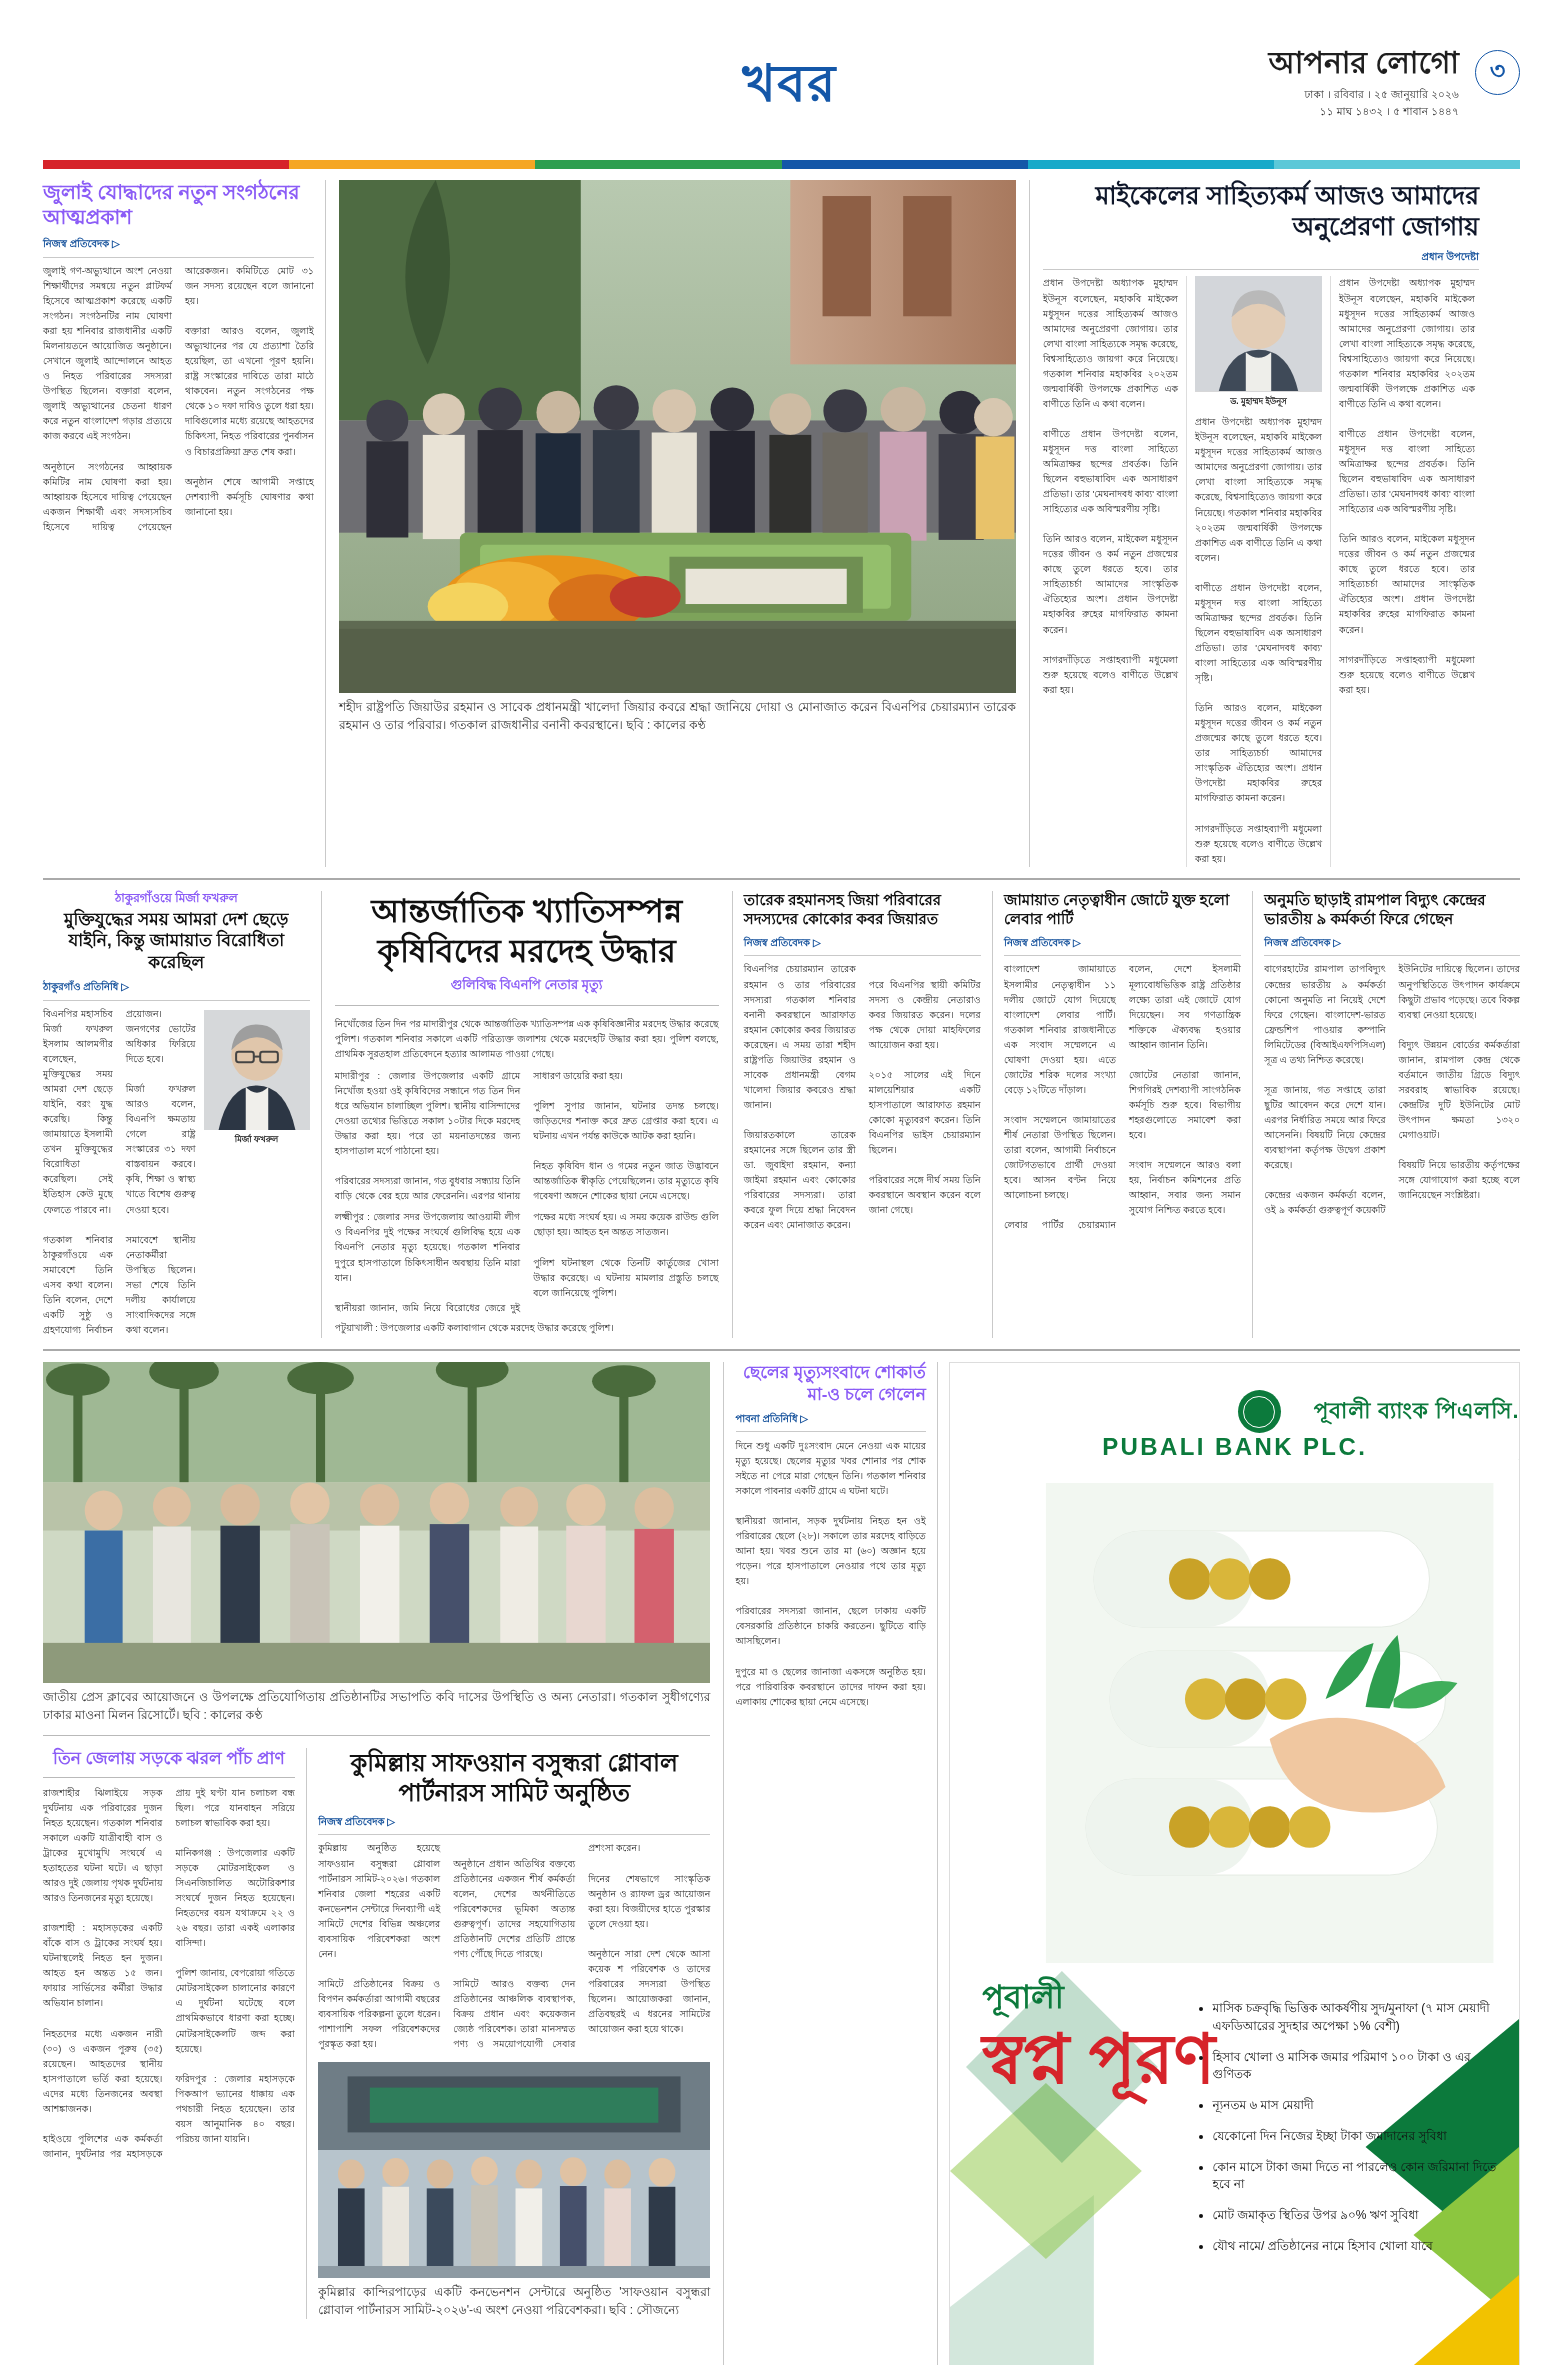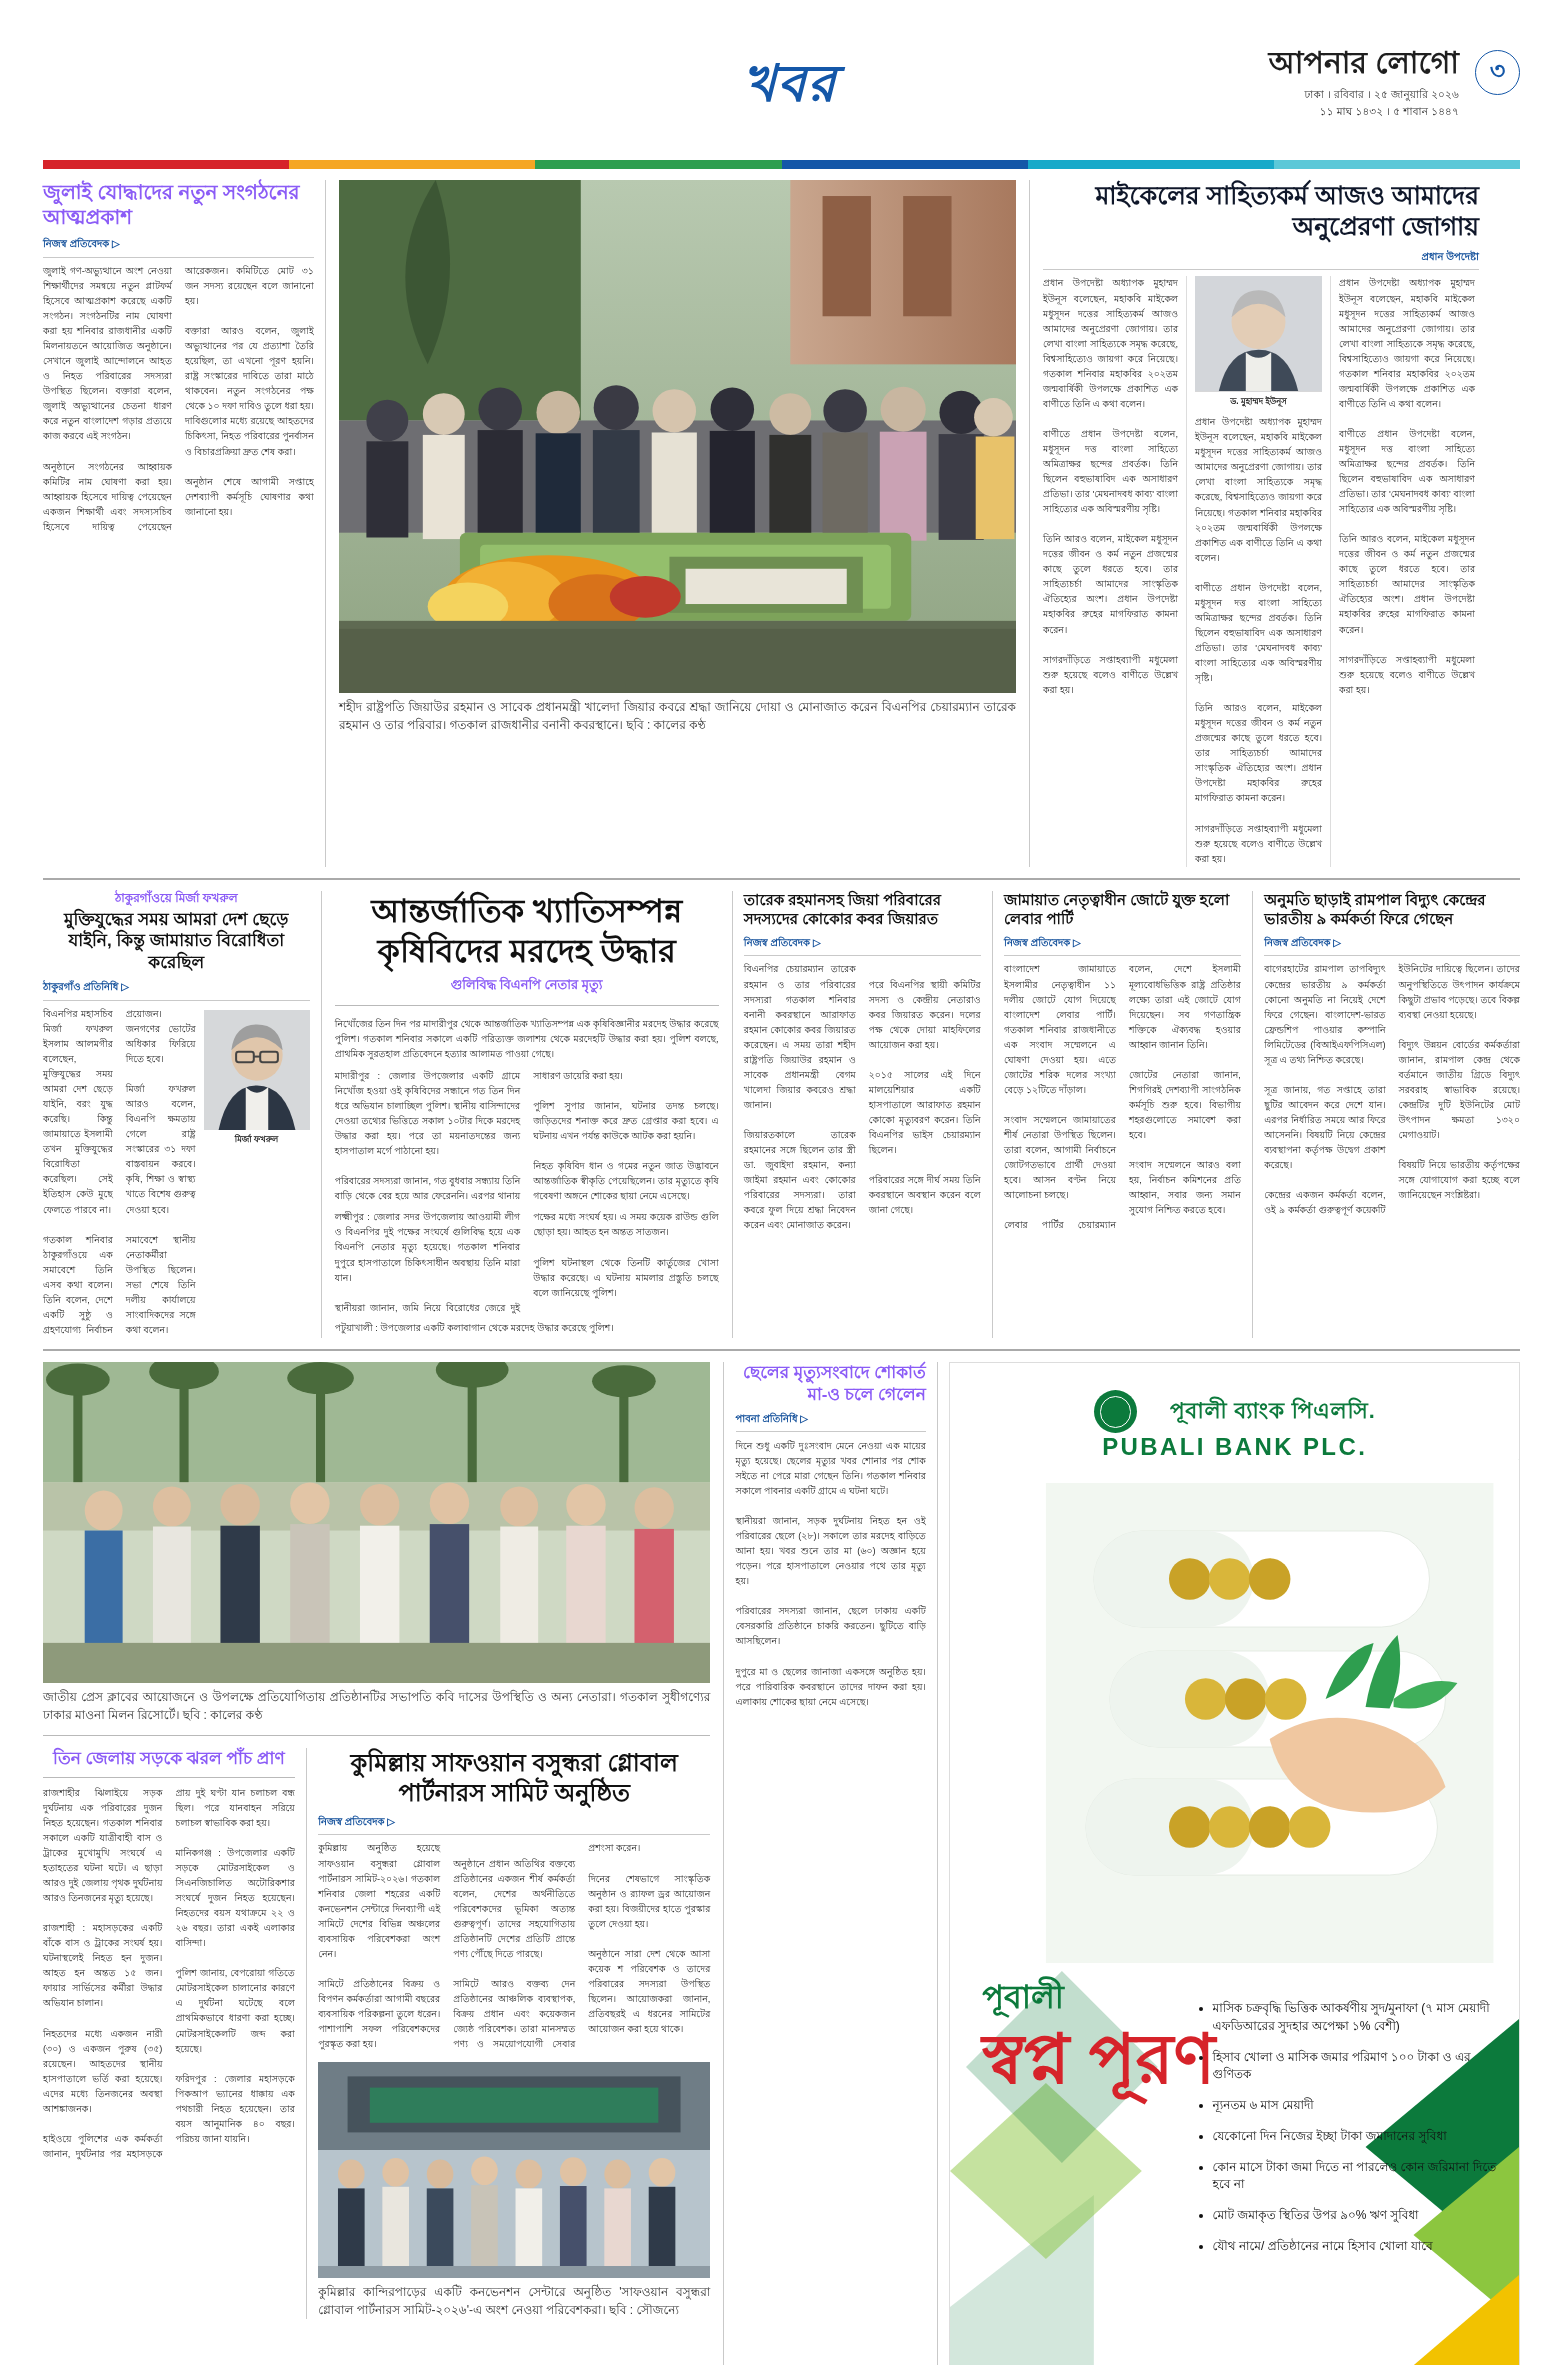"খবর" .mast-logo { font-style: italic -> none }
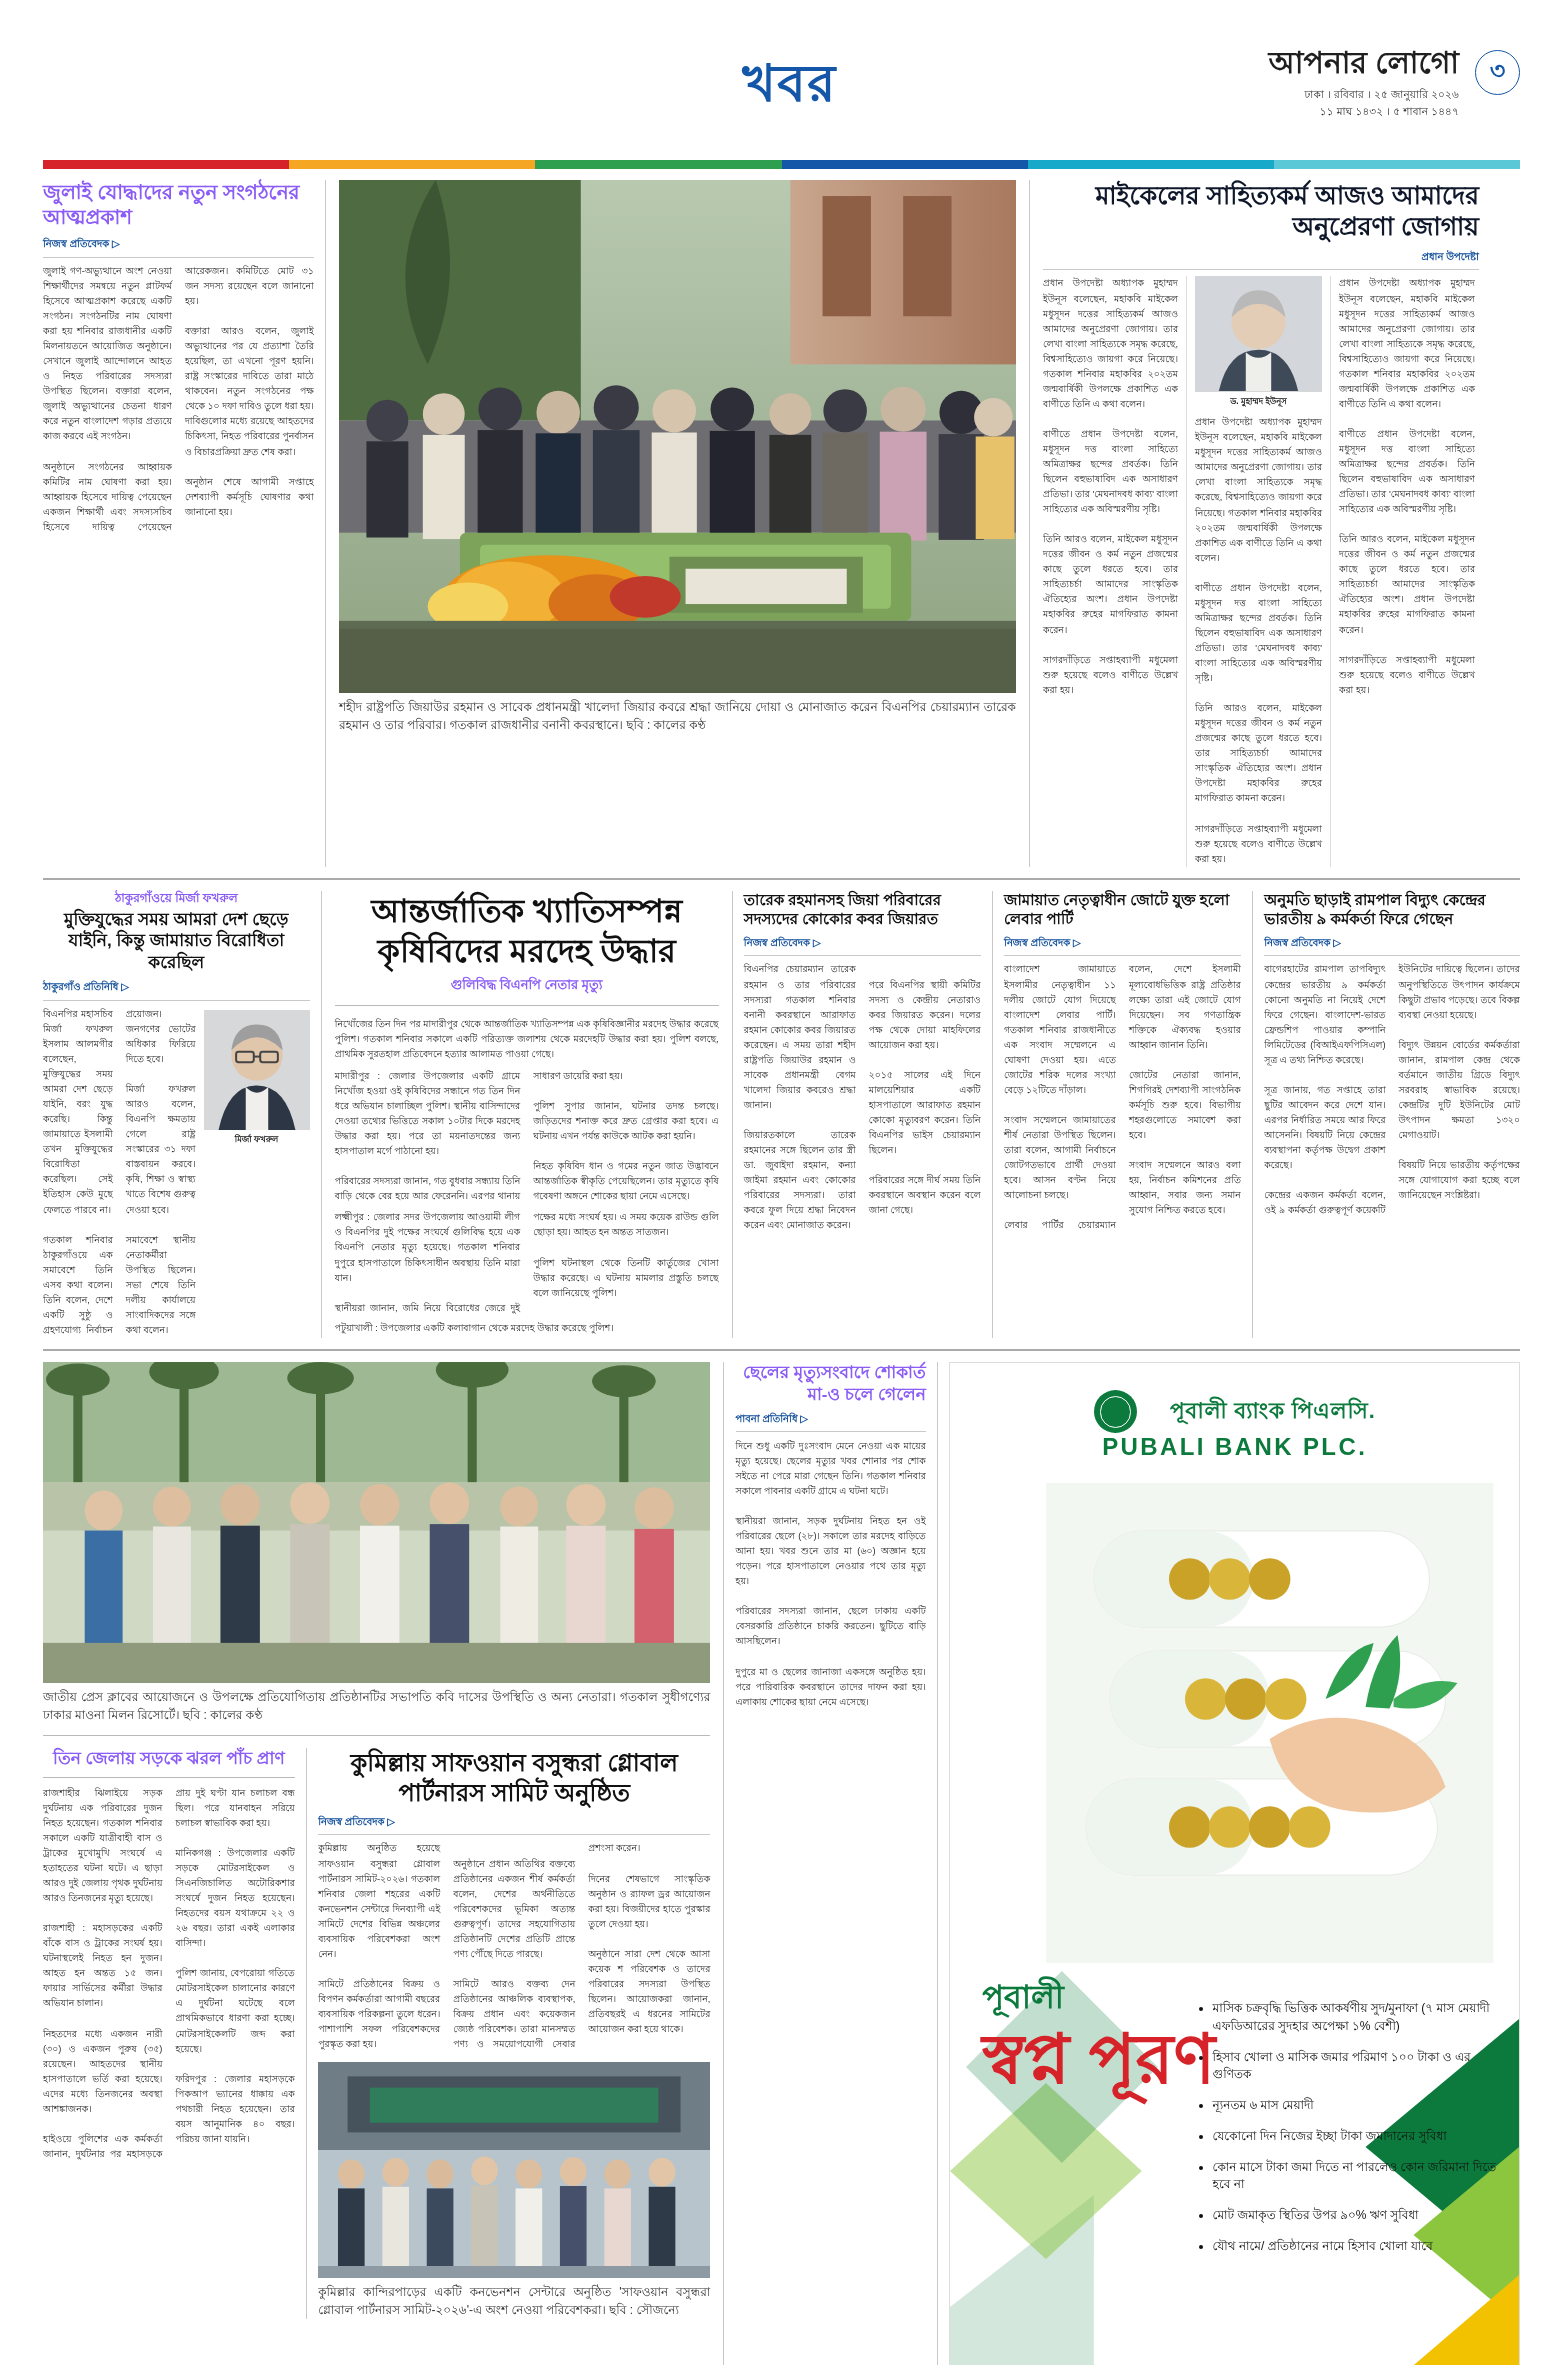"পূবালী ব্যাংক পিএলসি." div { justify-content: center -> flex-end }
